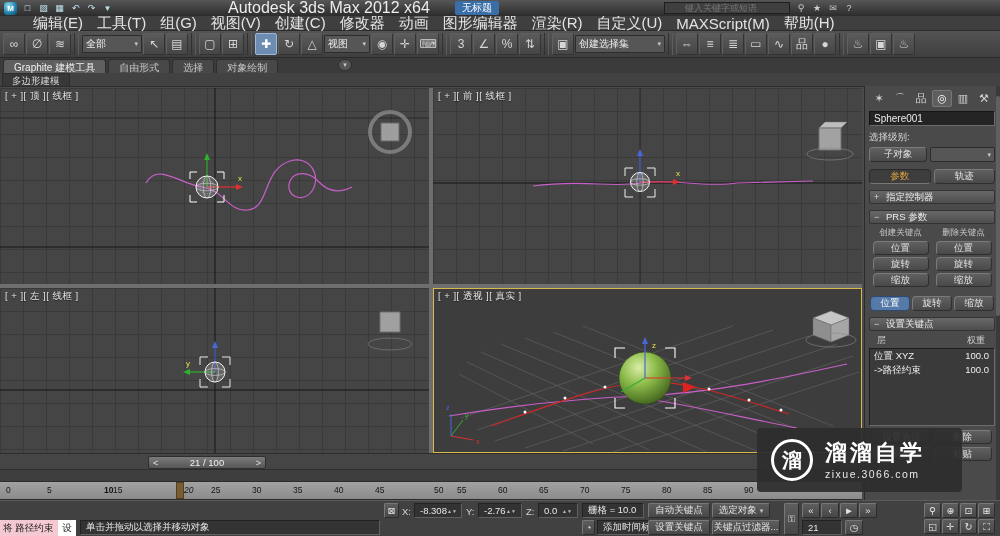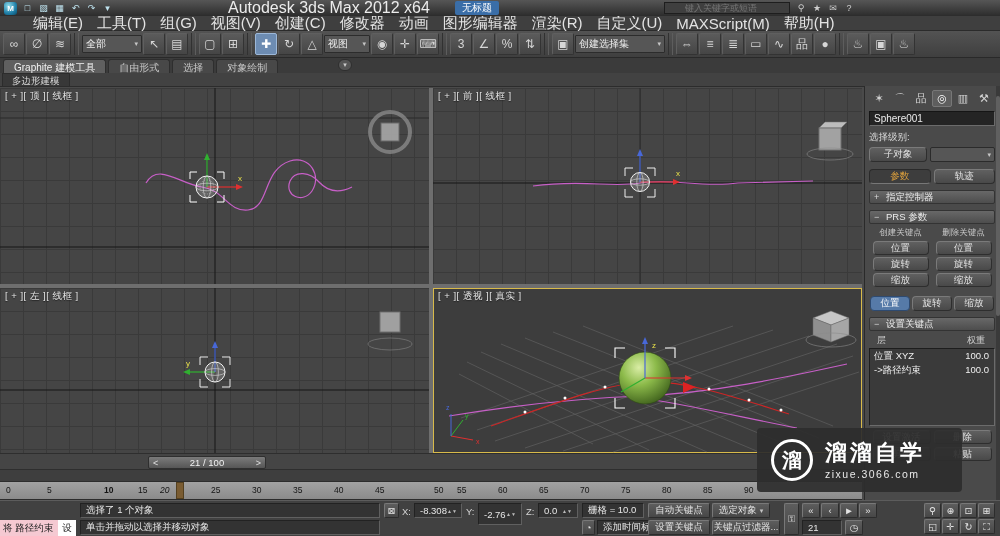"15" span.tick { left: 138px -> 113px }
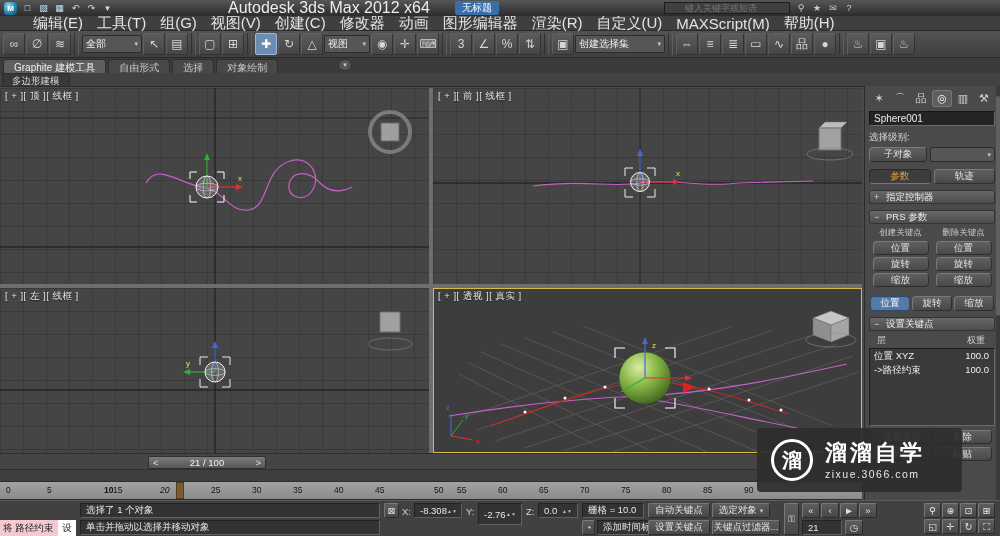"20" span.tick { left: 160px -> 184px }
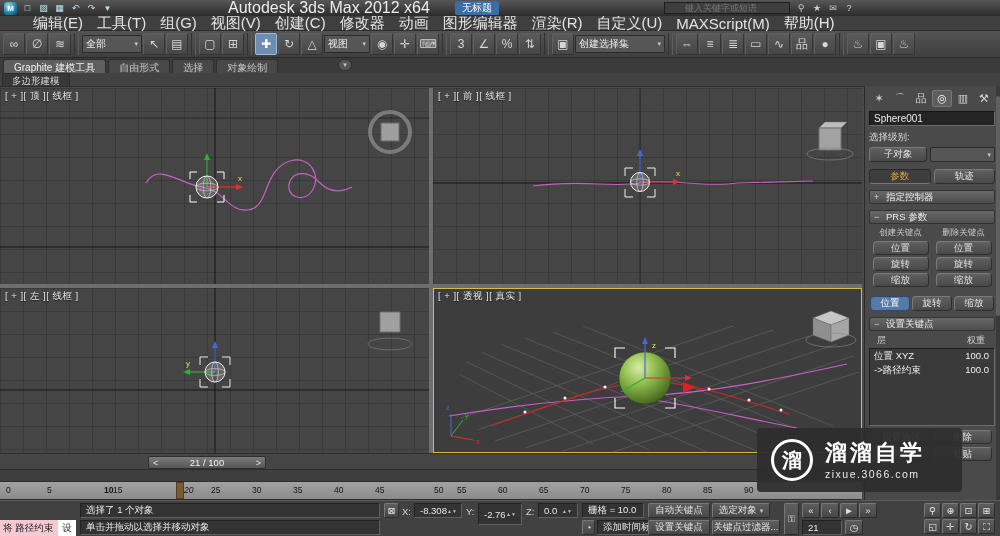"选择了 1 个对象" div.inset { html: <div>选择了 1 个对象</div> -> none }
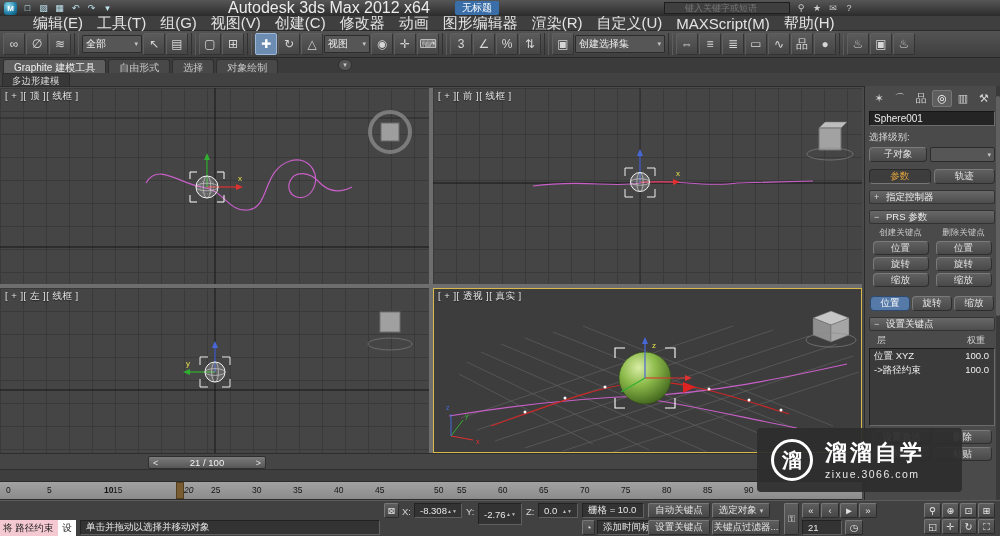"-2.76" div.inset { height: 22px -> 15px }
